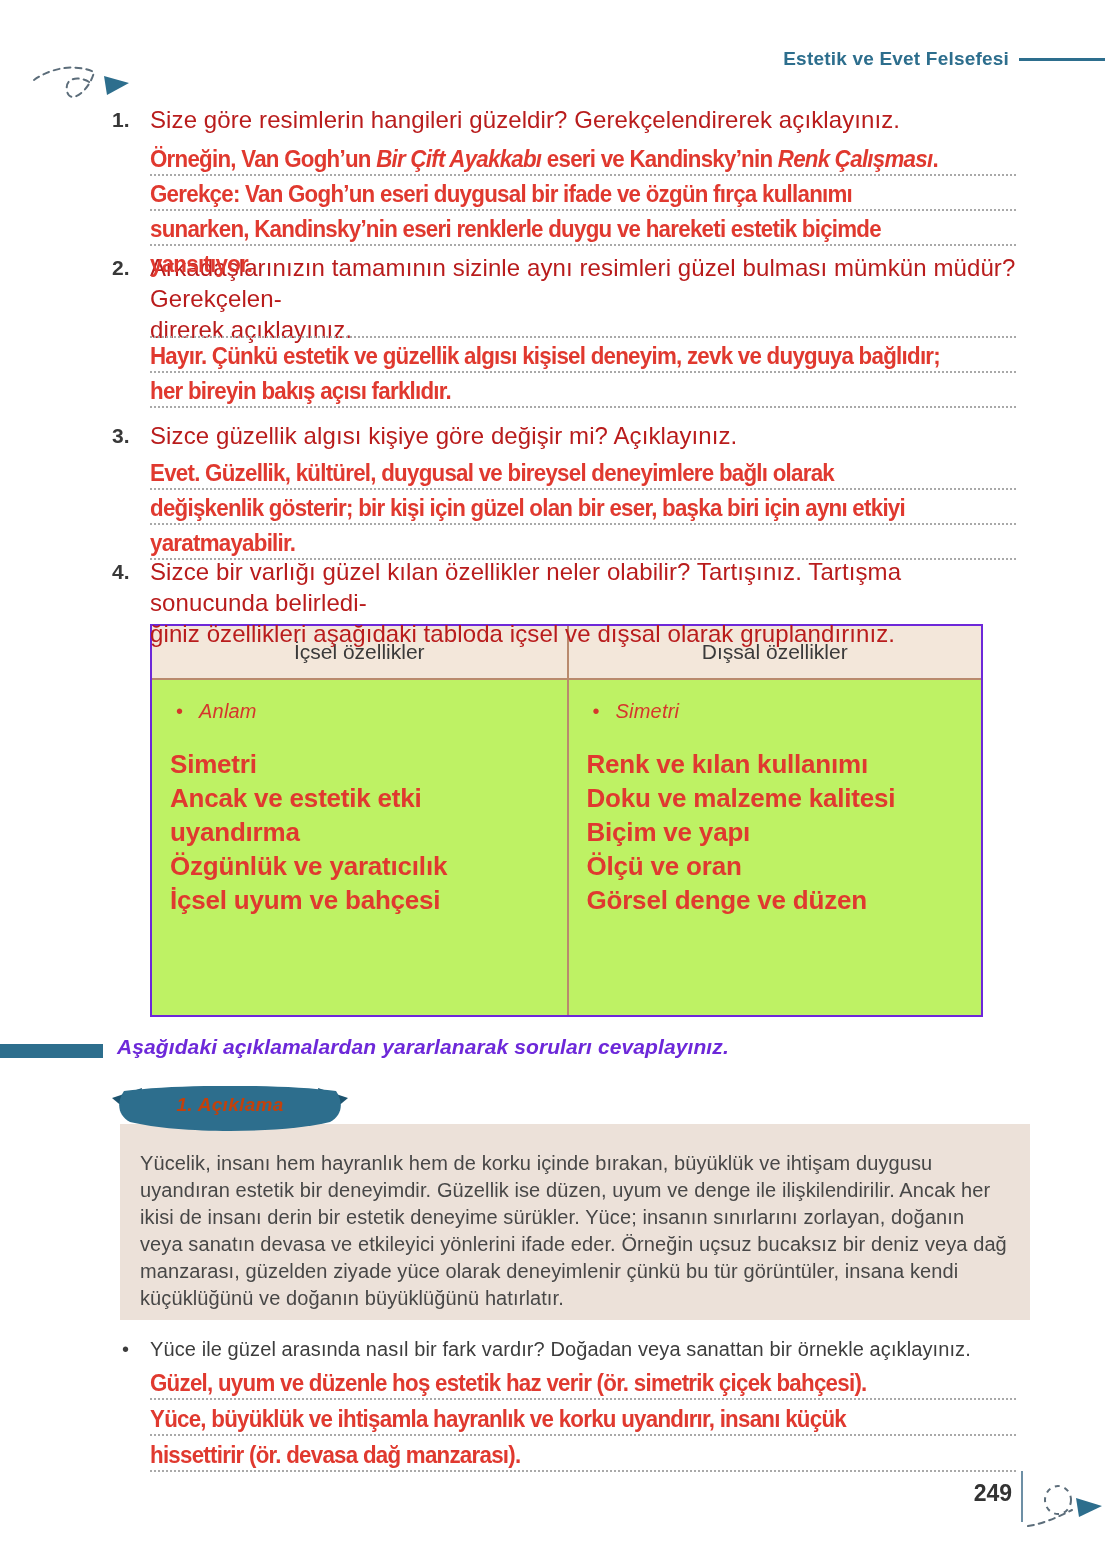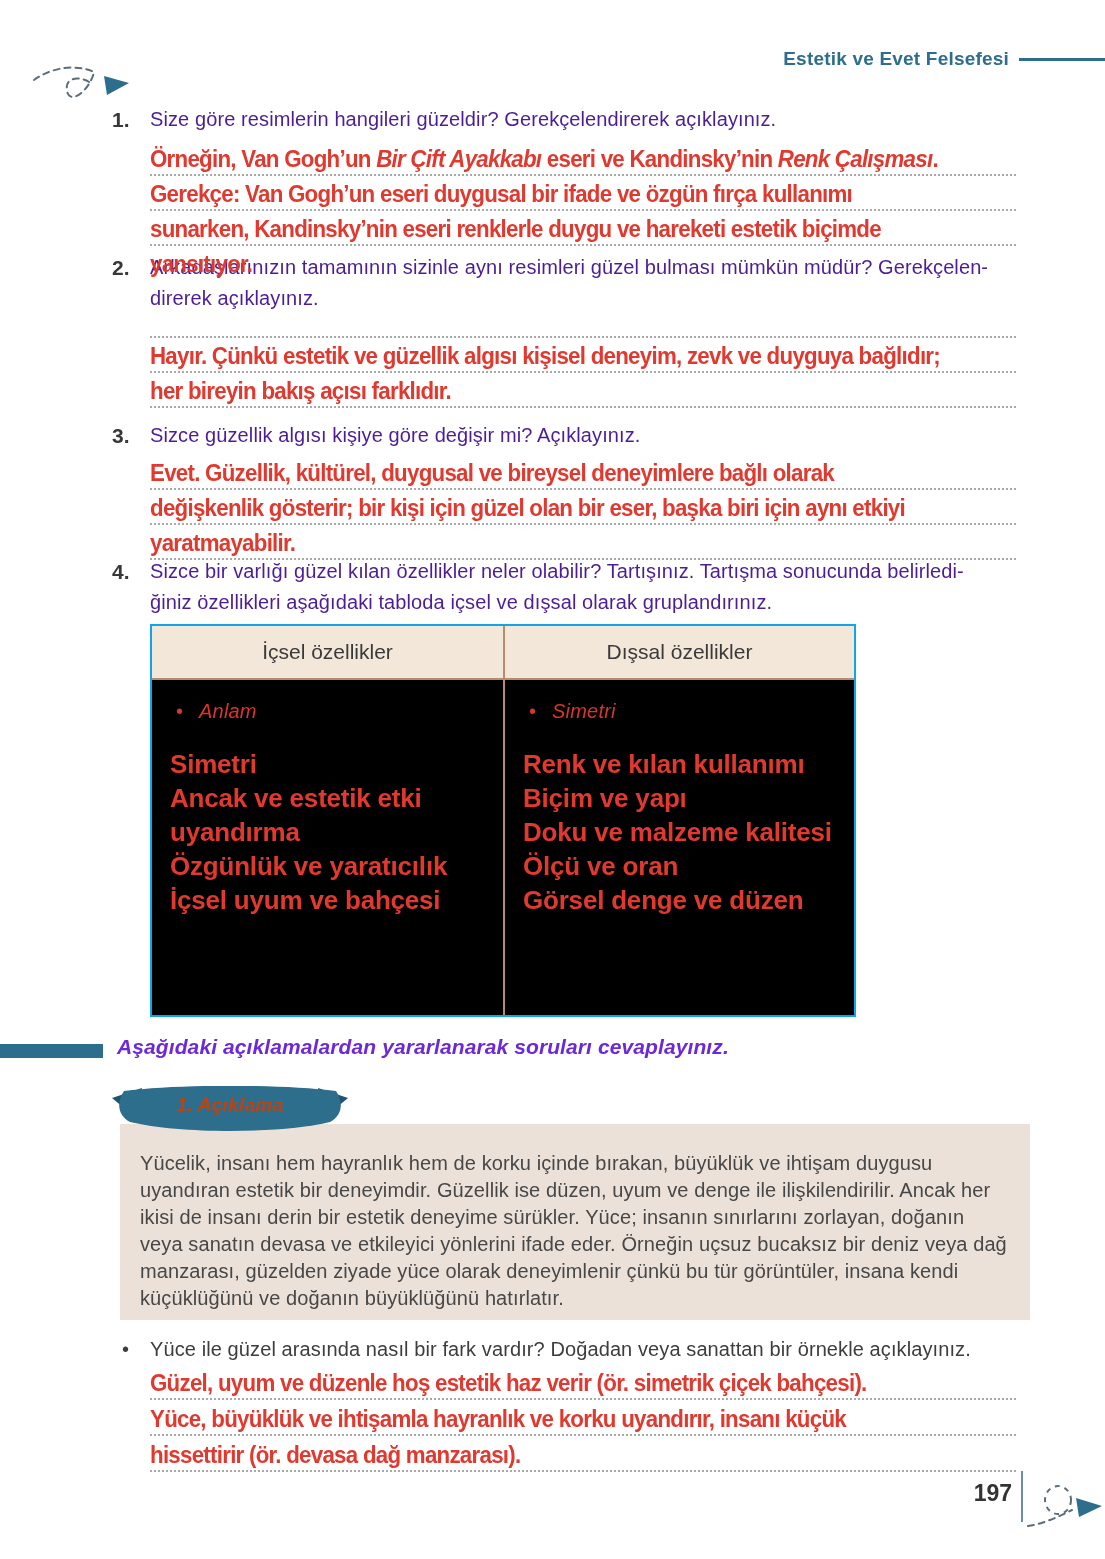"Size göre resimlerin hangileri güzeldir?" .qtext { color: #4c1d95 -> #b91c1c; font-size: 20px -> 24px }
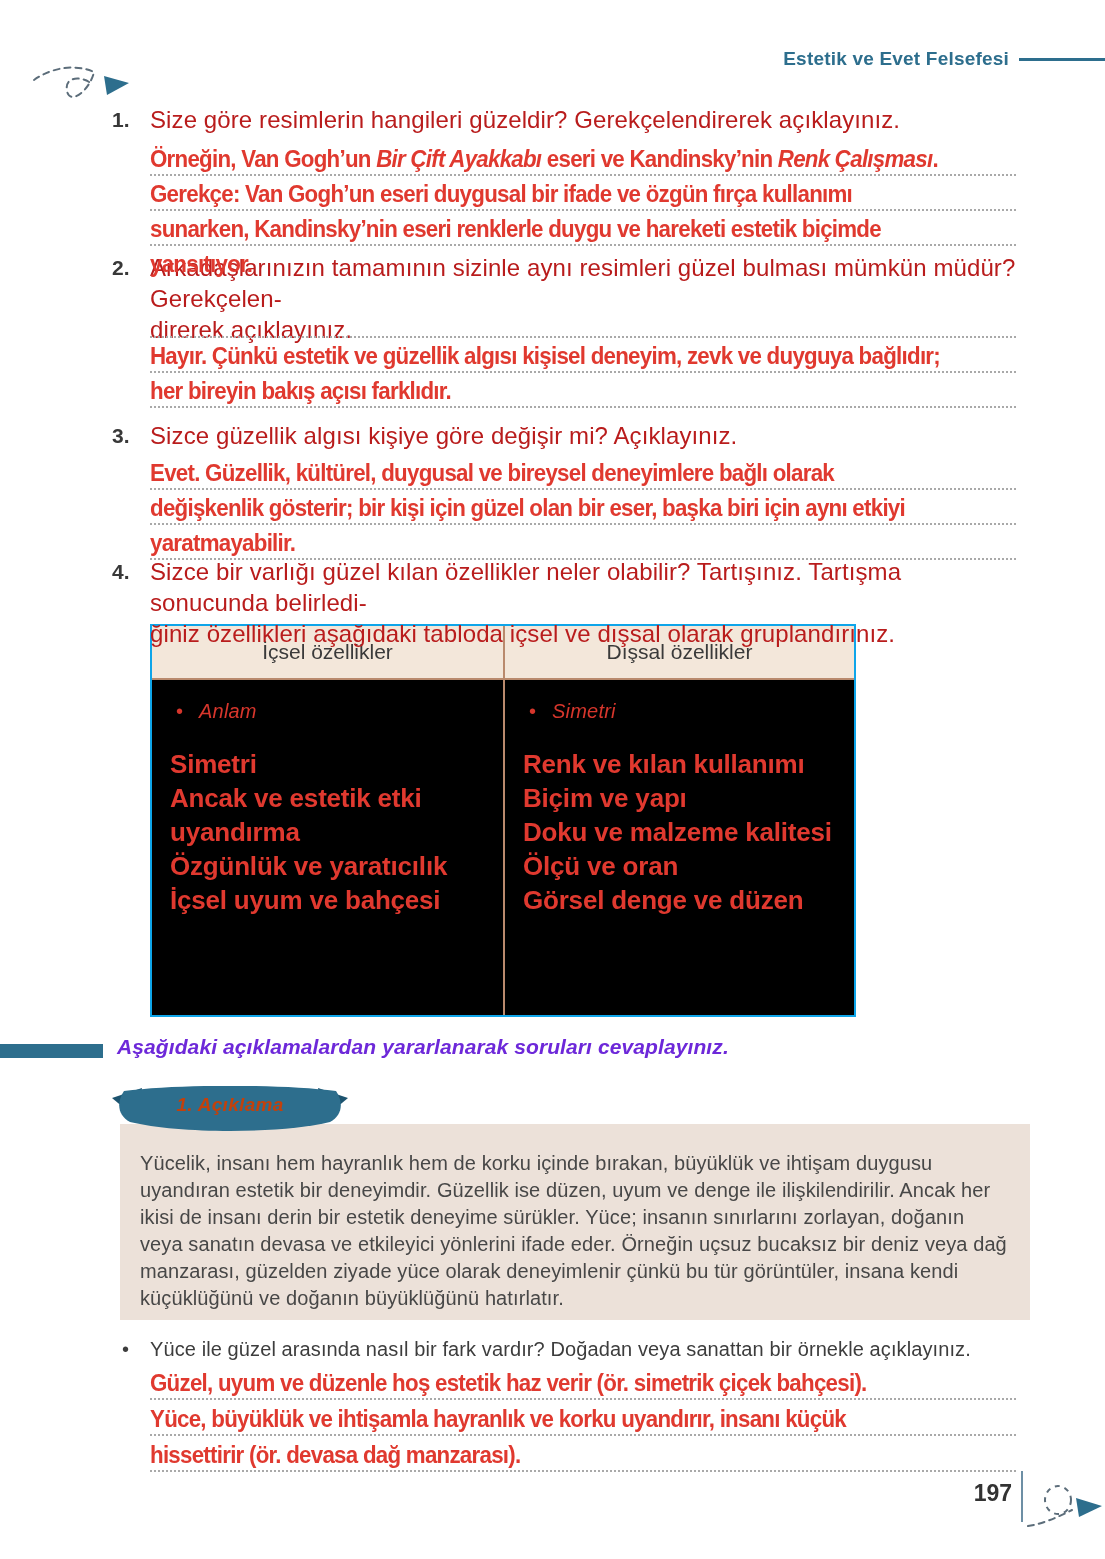"İçsel özellikler" .qtable { background: #000000 -> #bef264; border: 2px solid #0ea5e9 -> 2px solid #6d28d9; width: 706px -> 833px }
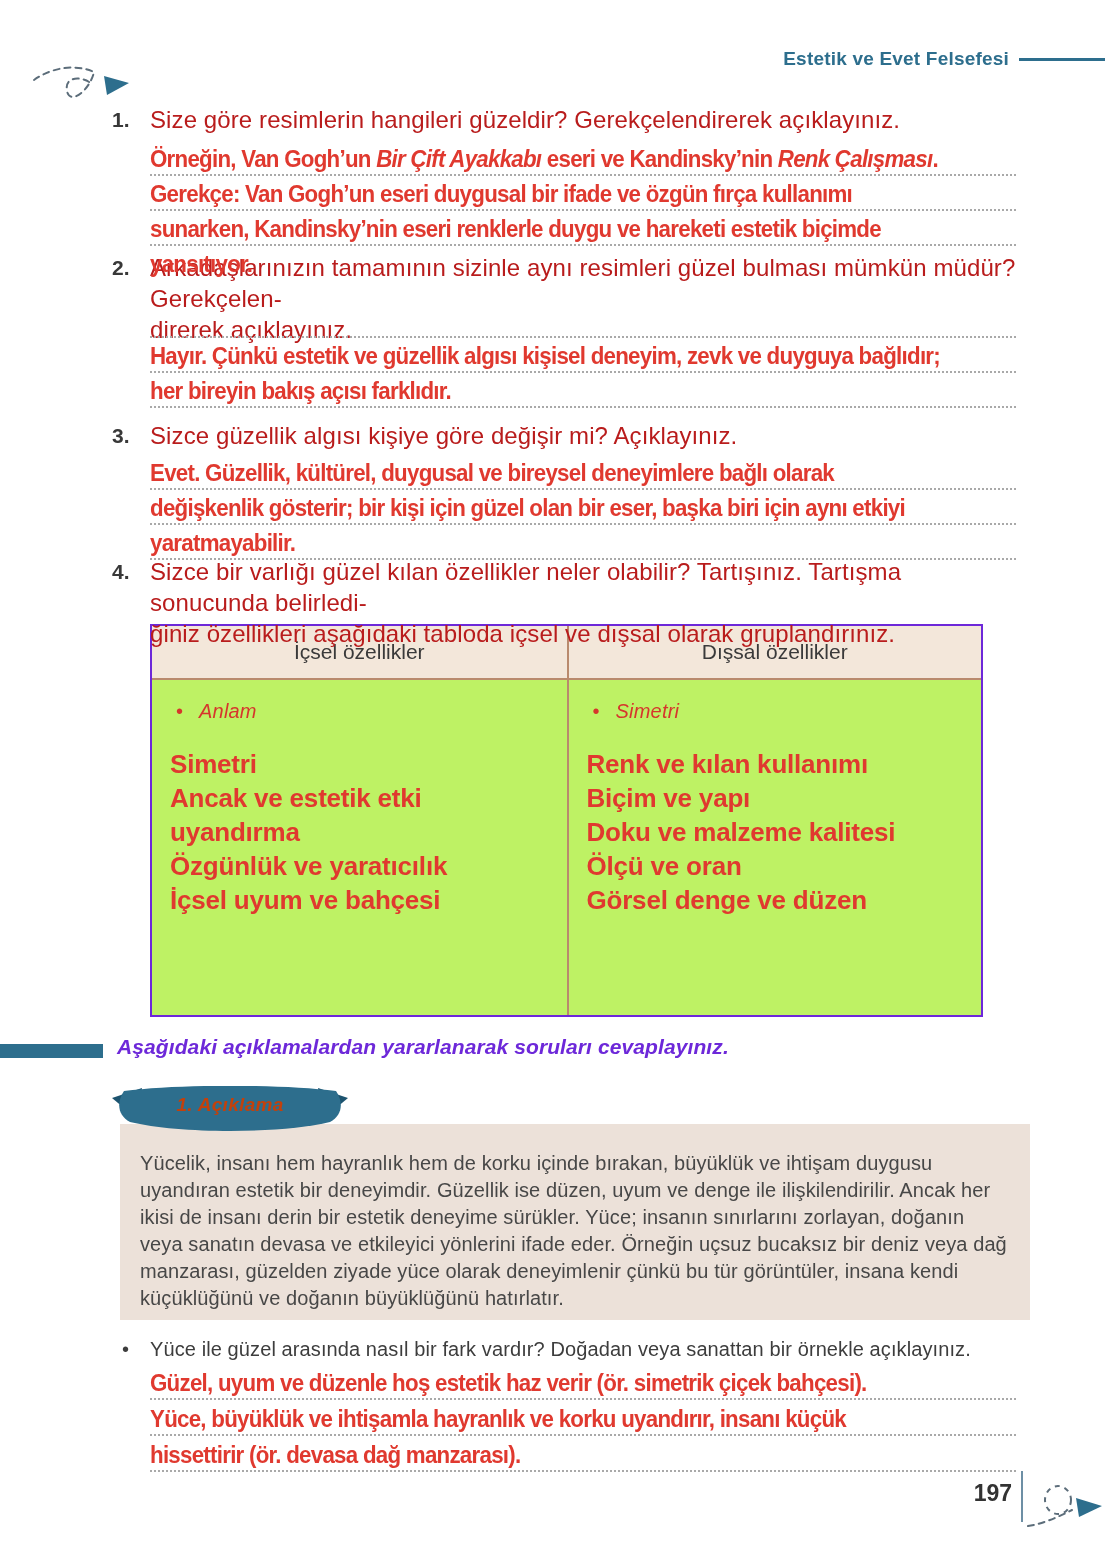"Biçim ve yapı" div.hw-table { order: before "Doku ve malzeme kalitesi" -> after "Doku ve malzeme kalitesi" }
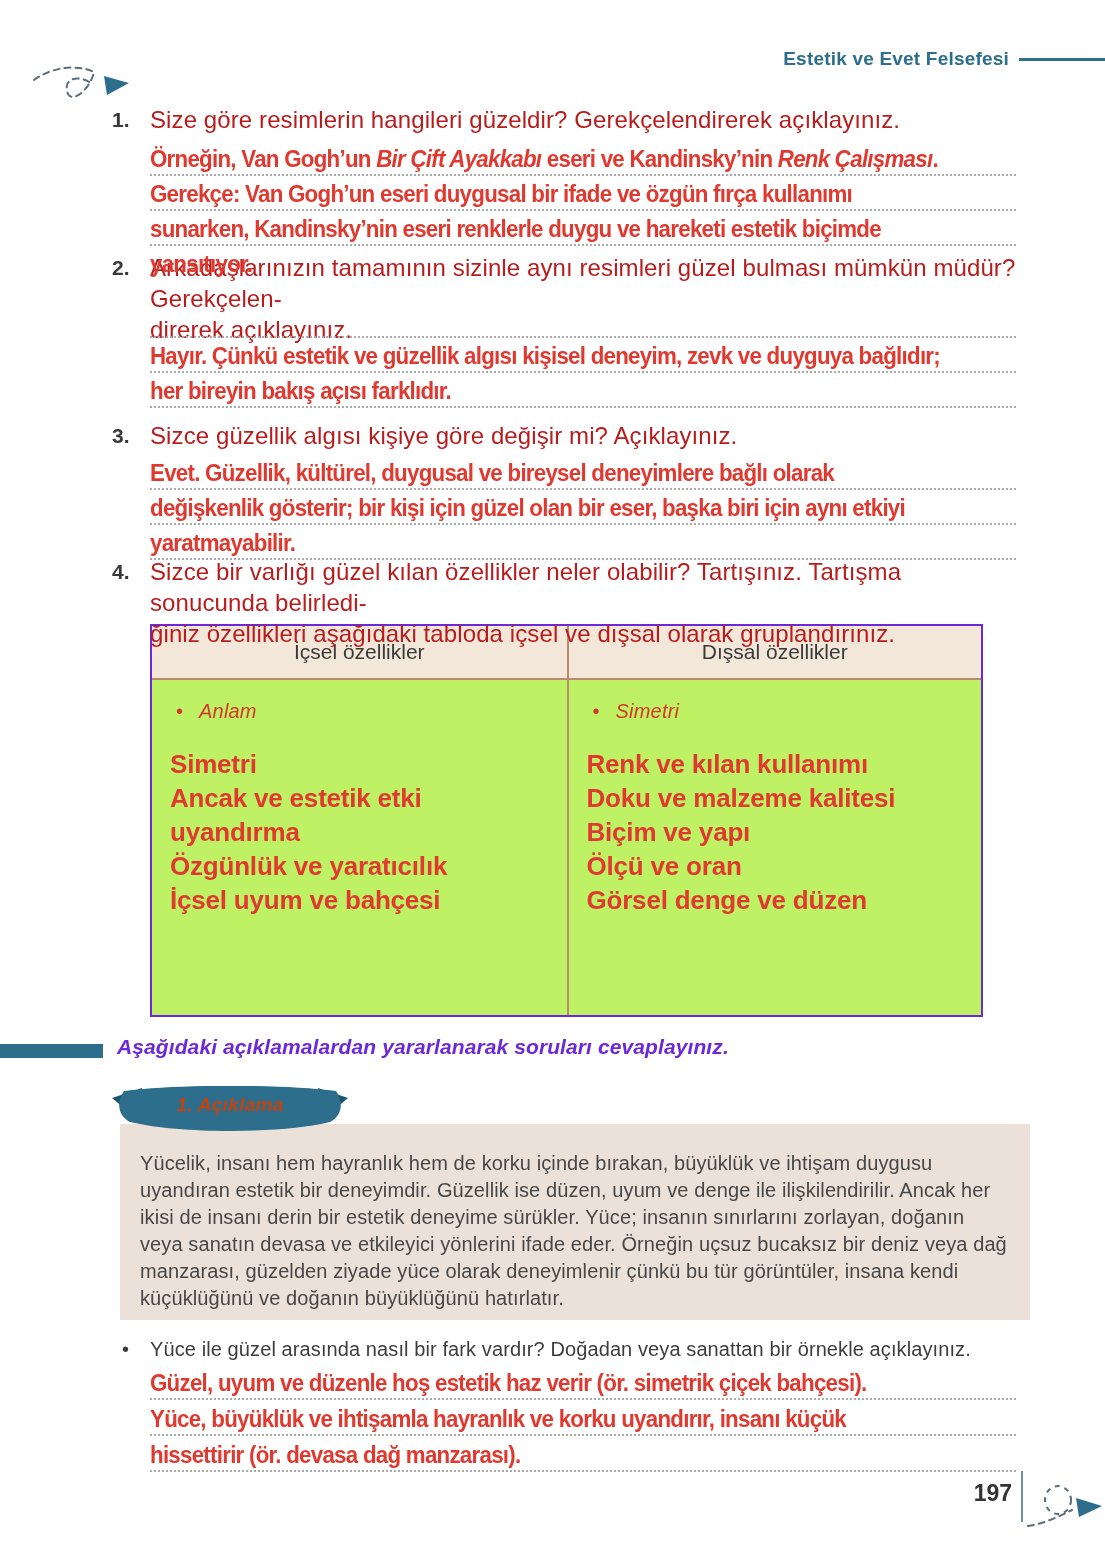"197" div.page-num { text: 197 -> 249 }
